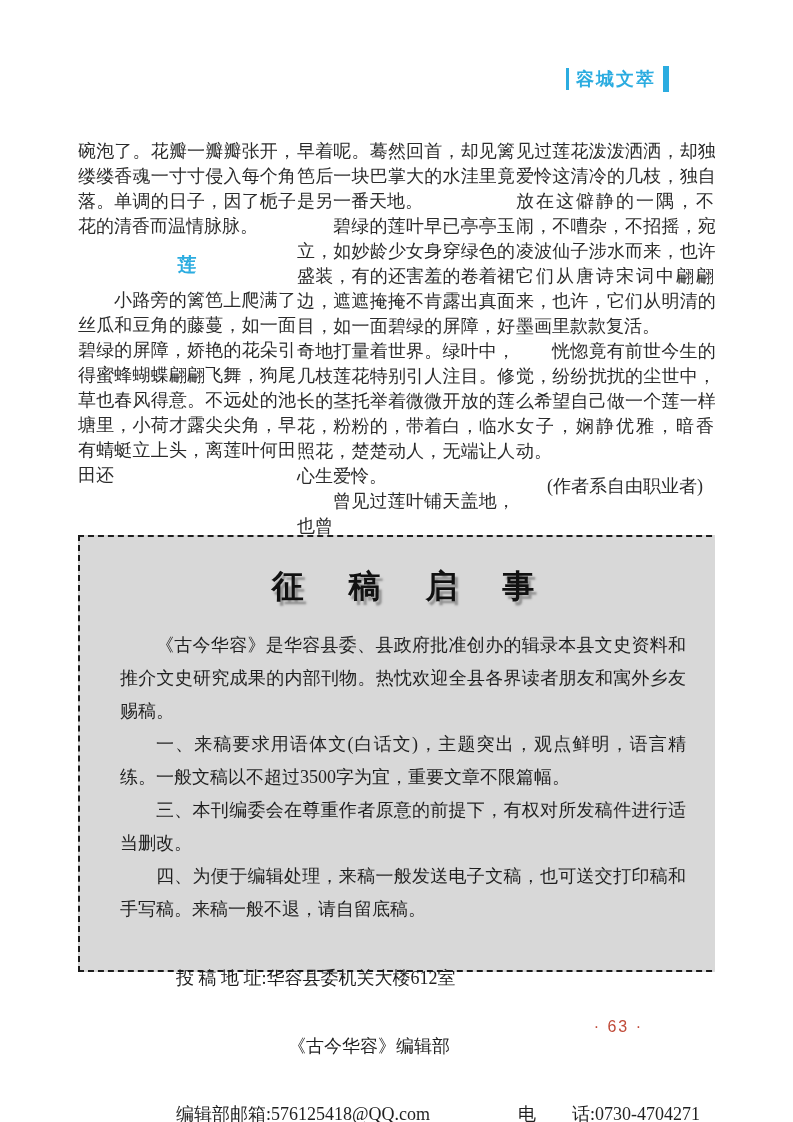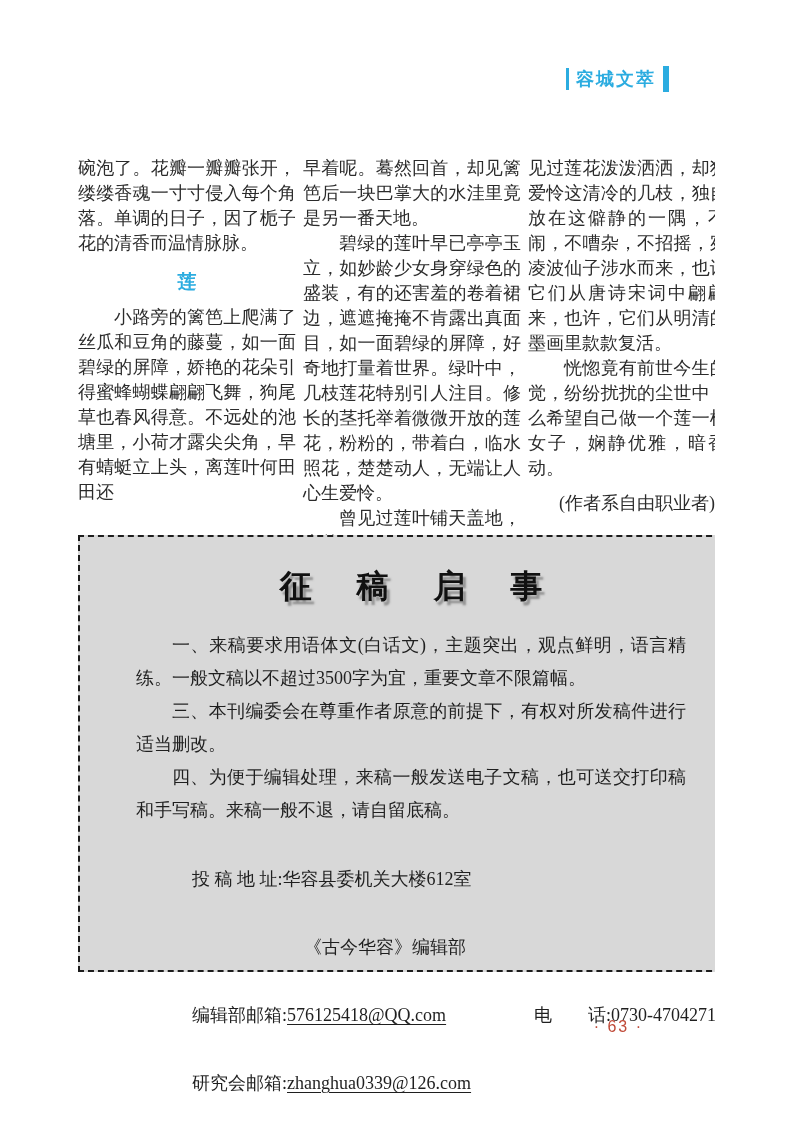"碗泡了。花瓣一瓣瓣张开，缕缕香魂一寸寸侵入每个角落。单调的日子，因了栀子花的清香" .article { gap: 7px -> 1px; top: 156px -> 139px }
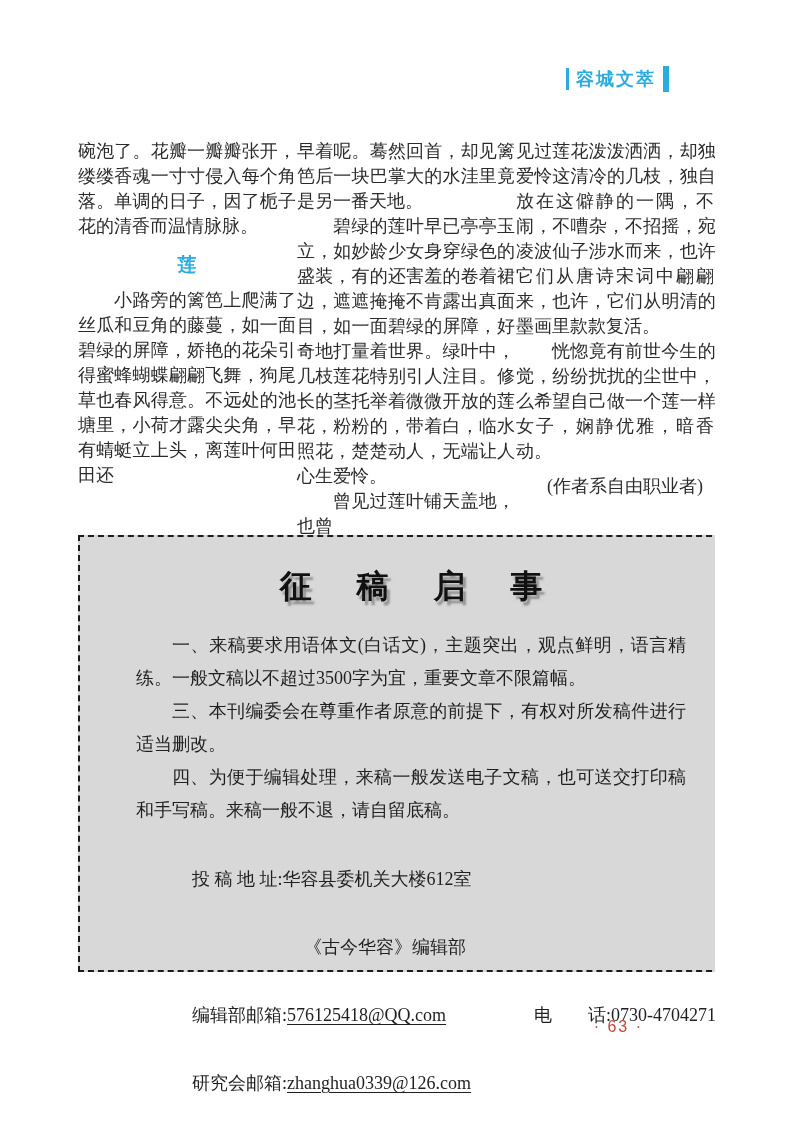"征 稿 启 事" .notice { padding: 22px 44px 0 56px -> 22px 44px 0 40px }
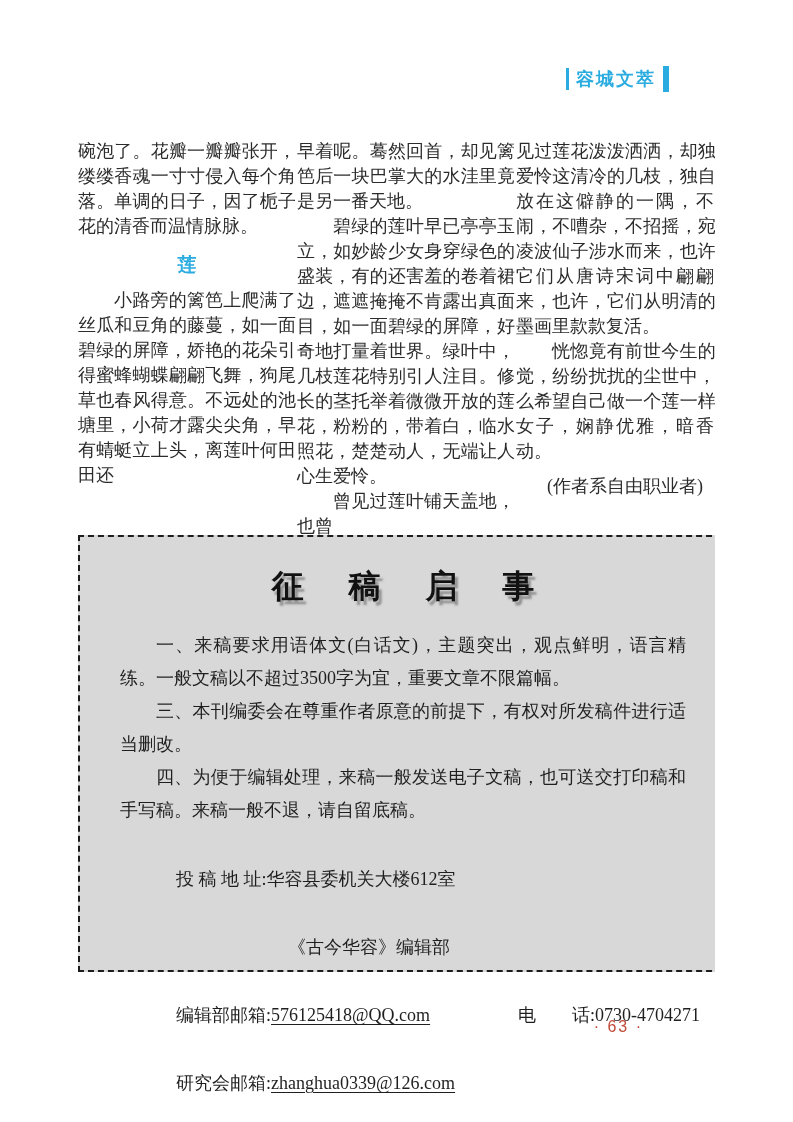"《古今华容》是华容县委、县政府批准创办的辑录本县文史资料和推介文史研究成果的内部" p.n { html: none -> <p>《古今华容》是华容县委、县政府批准创办的辑录本县文史资料和推介文史研究成果的内部刊物。热忱欢迎全县各界读者朋友和寓外乡友赐稿。</p> }
